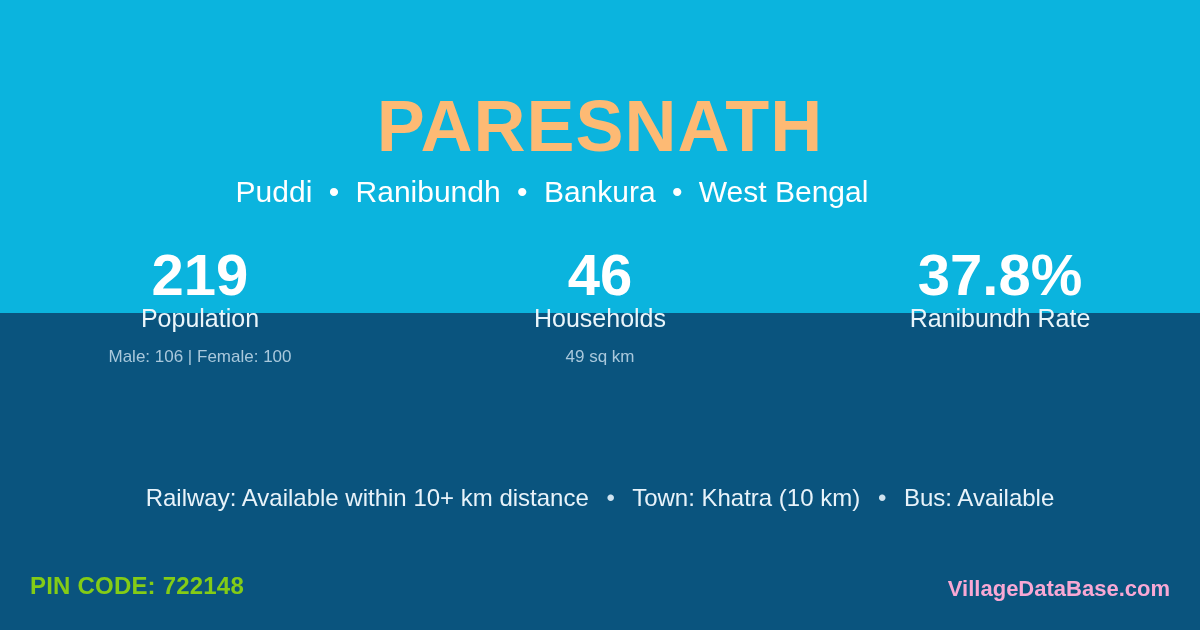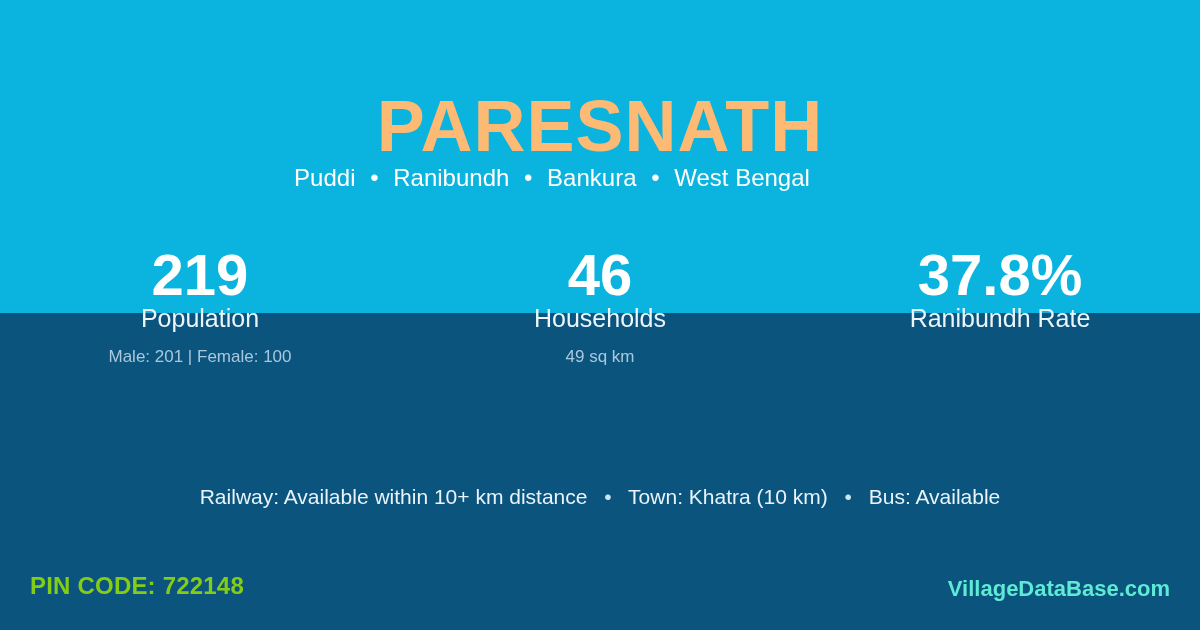"Puddi • Ranibundh • Bankura" .village-subtitle { font-size: 24px -> 30px; top: 166px -> 177px }
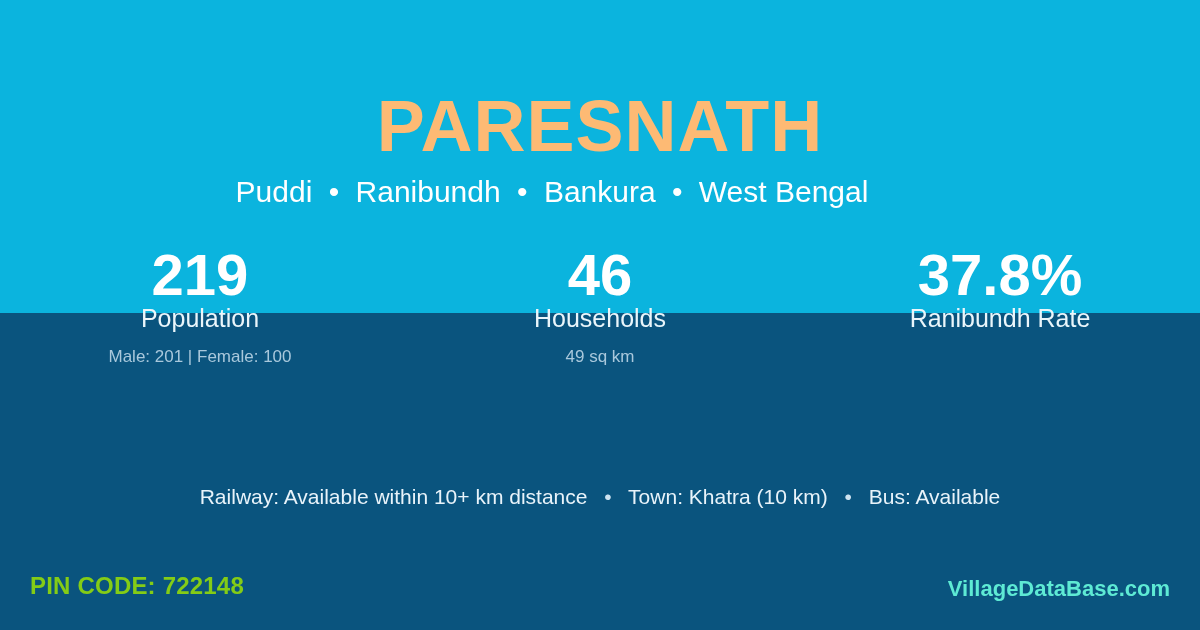"Male: 201 | Female: 100" span.stat-sub { text: 201 -> 106 }
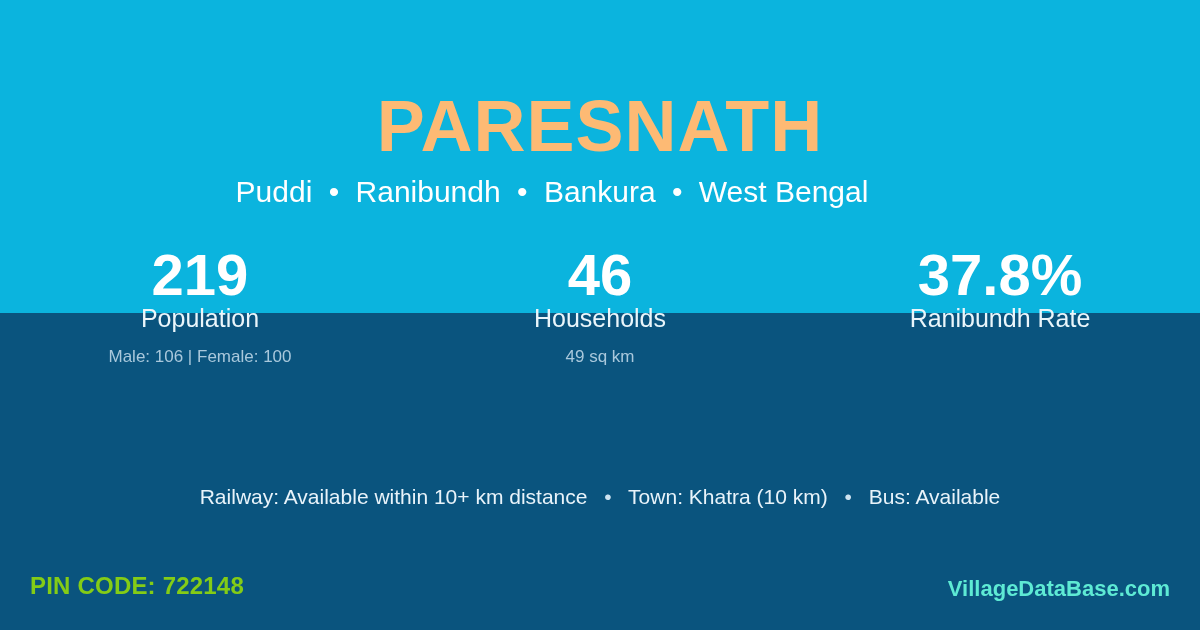"Railway: Available within 10+ km" .amenities { font-size: 21px -> 24px }
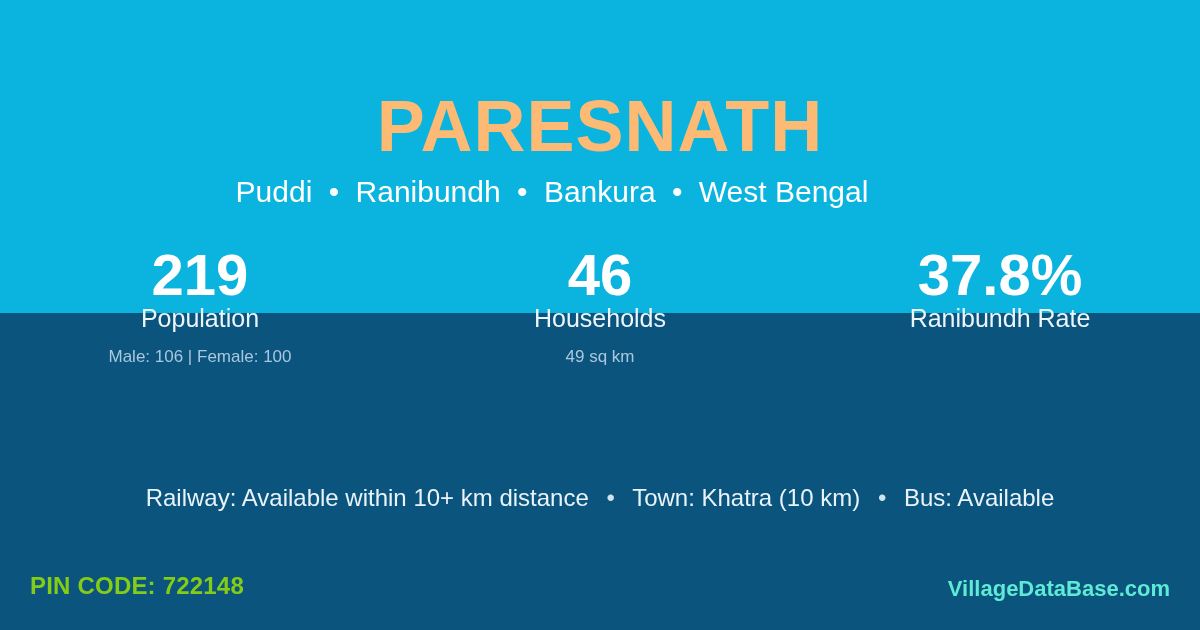"VillageDataBase.com" .footer-brand { color: #5eead4 -> #f9a8d4 }
